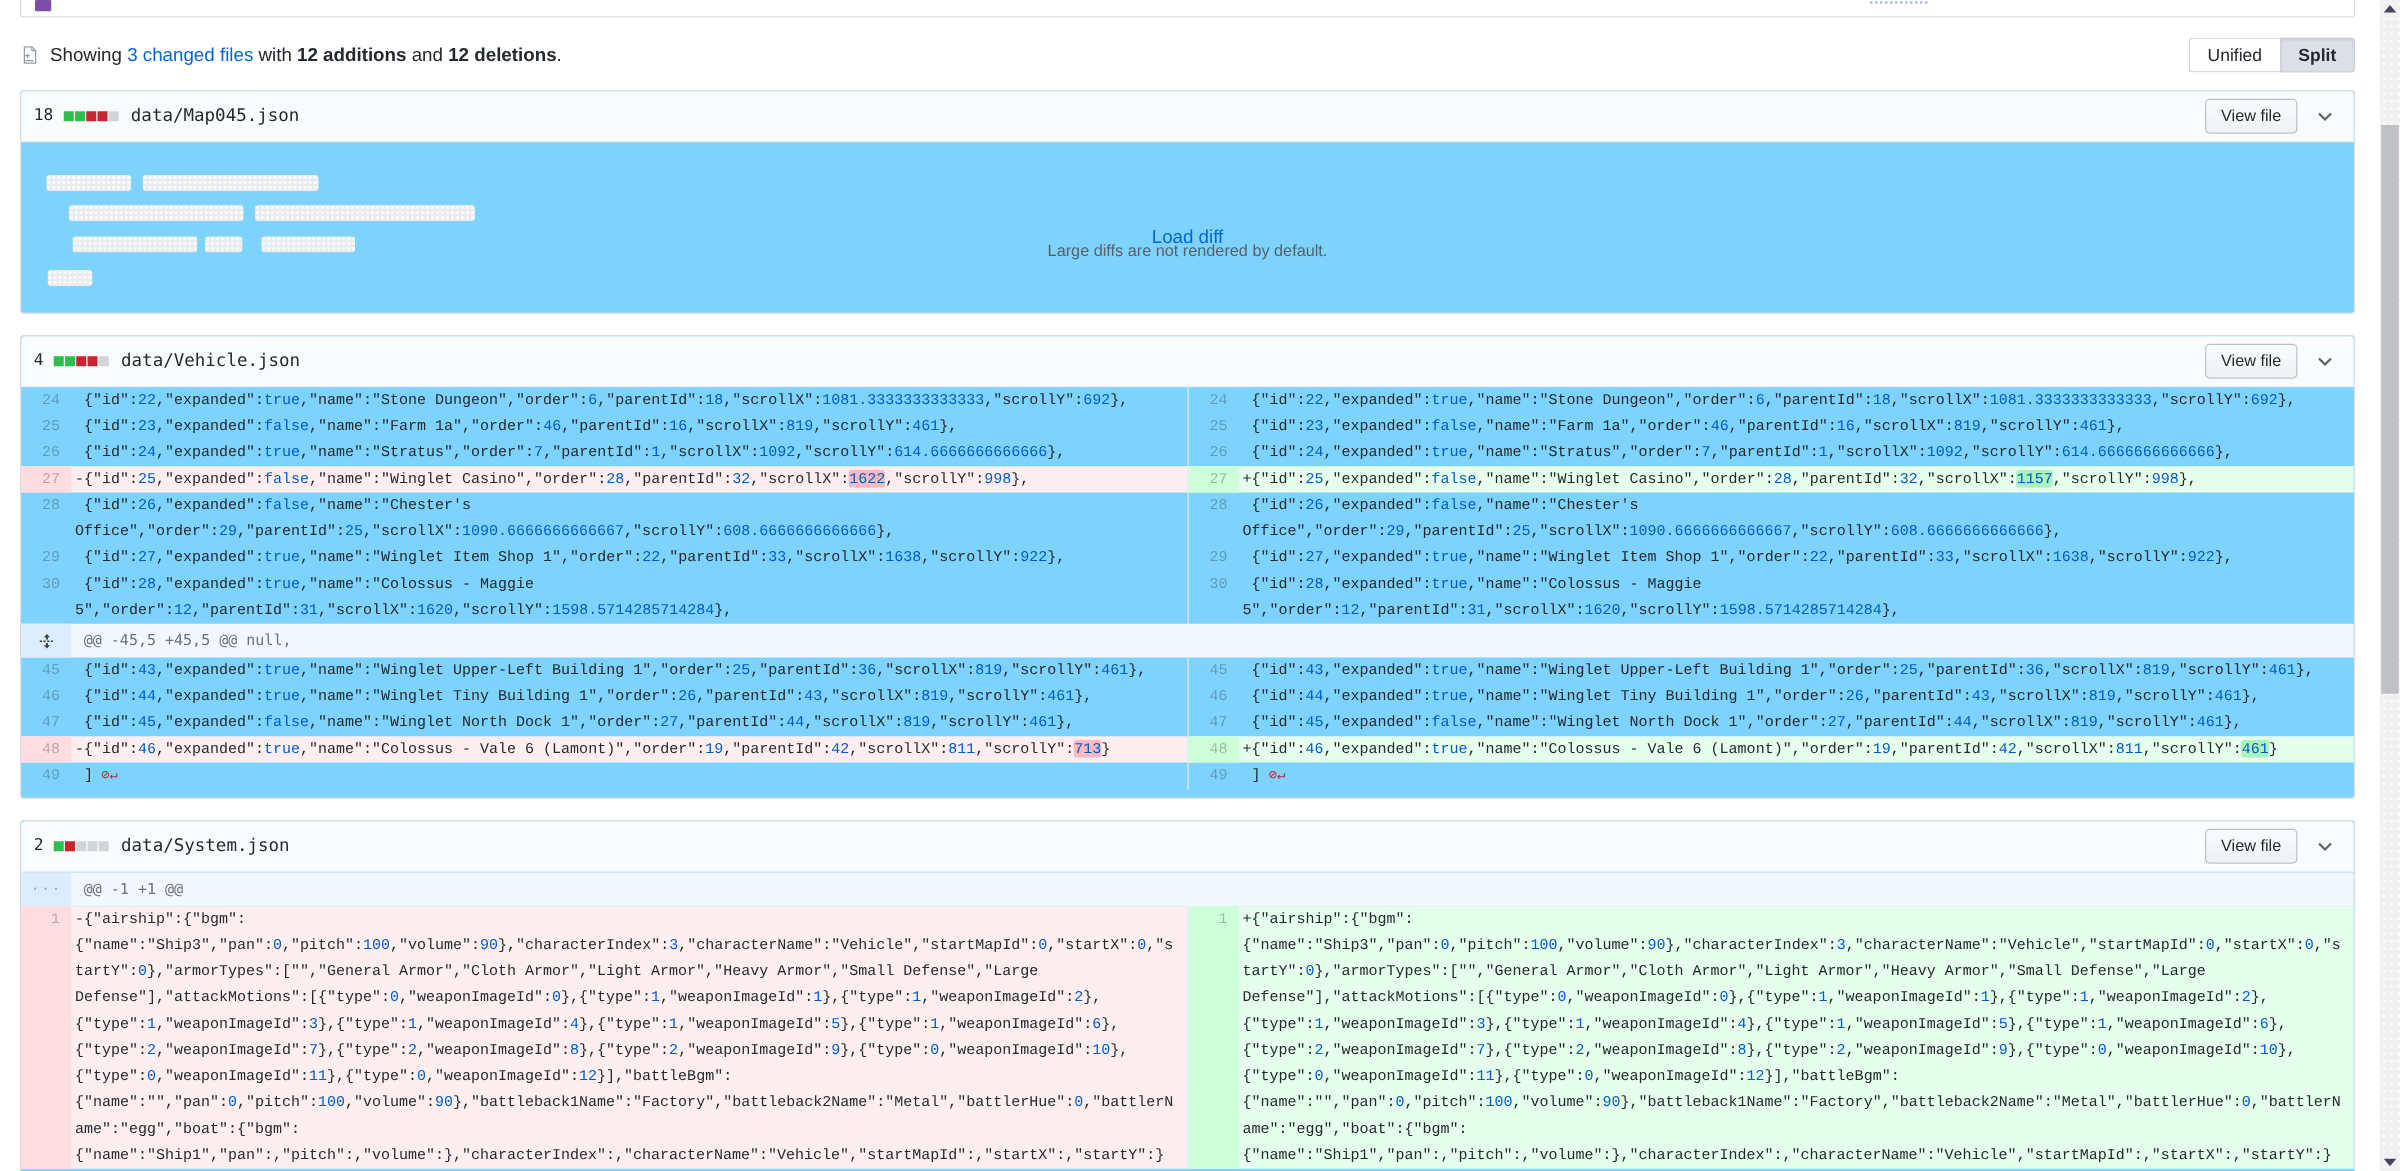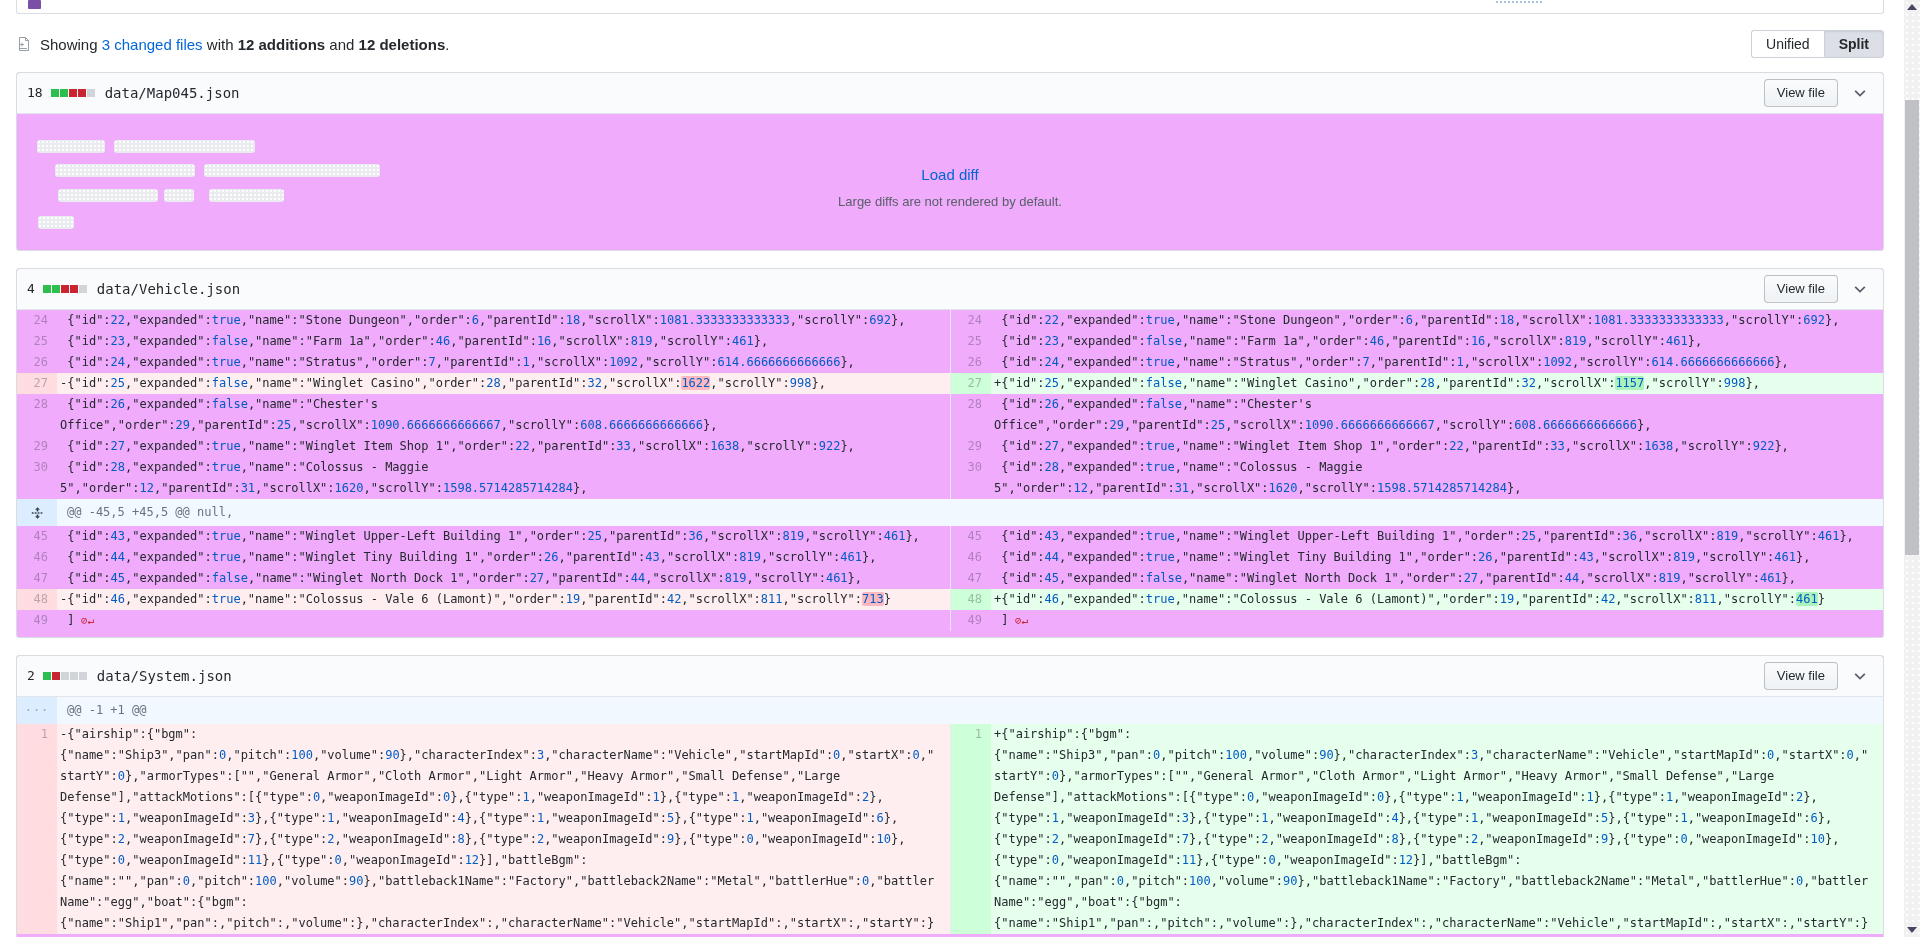"18" .card { background: #f0abfc -> #7dd3fc }
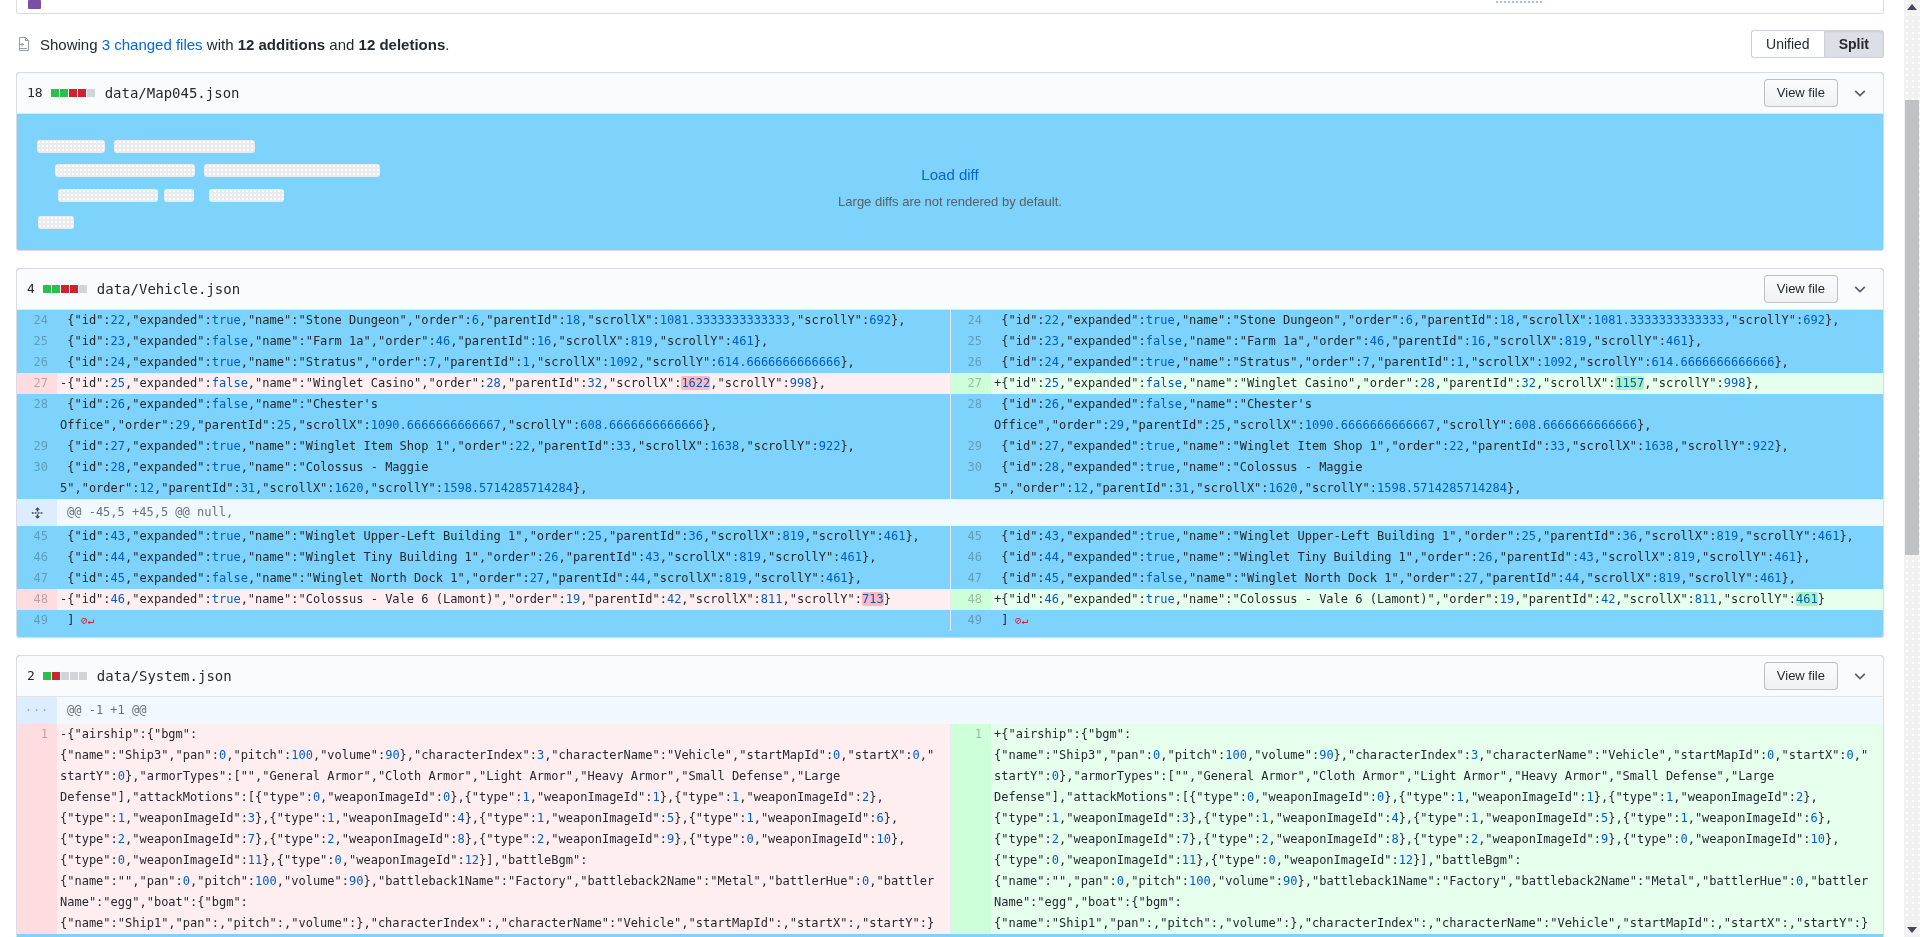"Load diff" div.ld-center { top: 52px -> 67px }
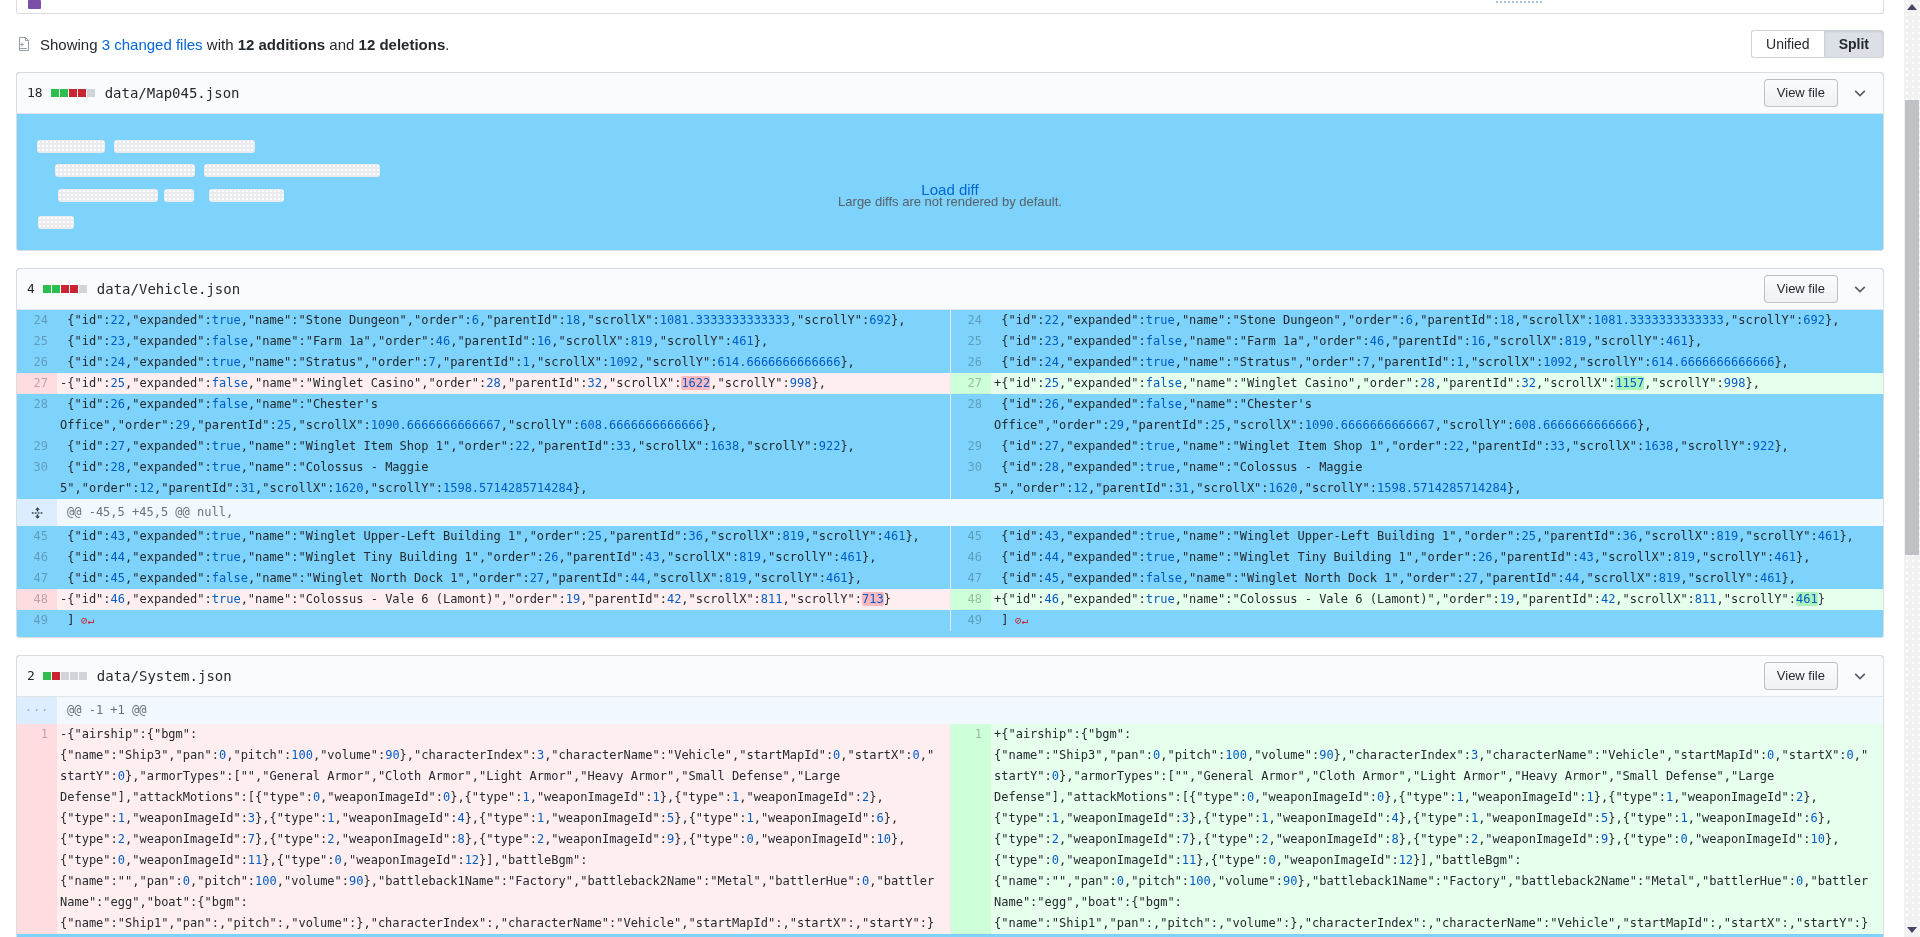"24" .half { font-family: none -> Liberation Mono, monospace }
